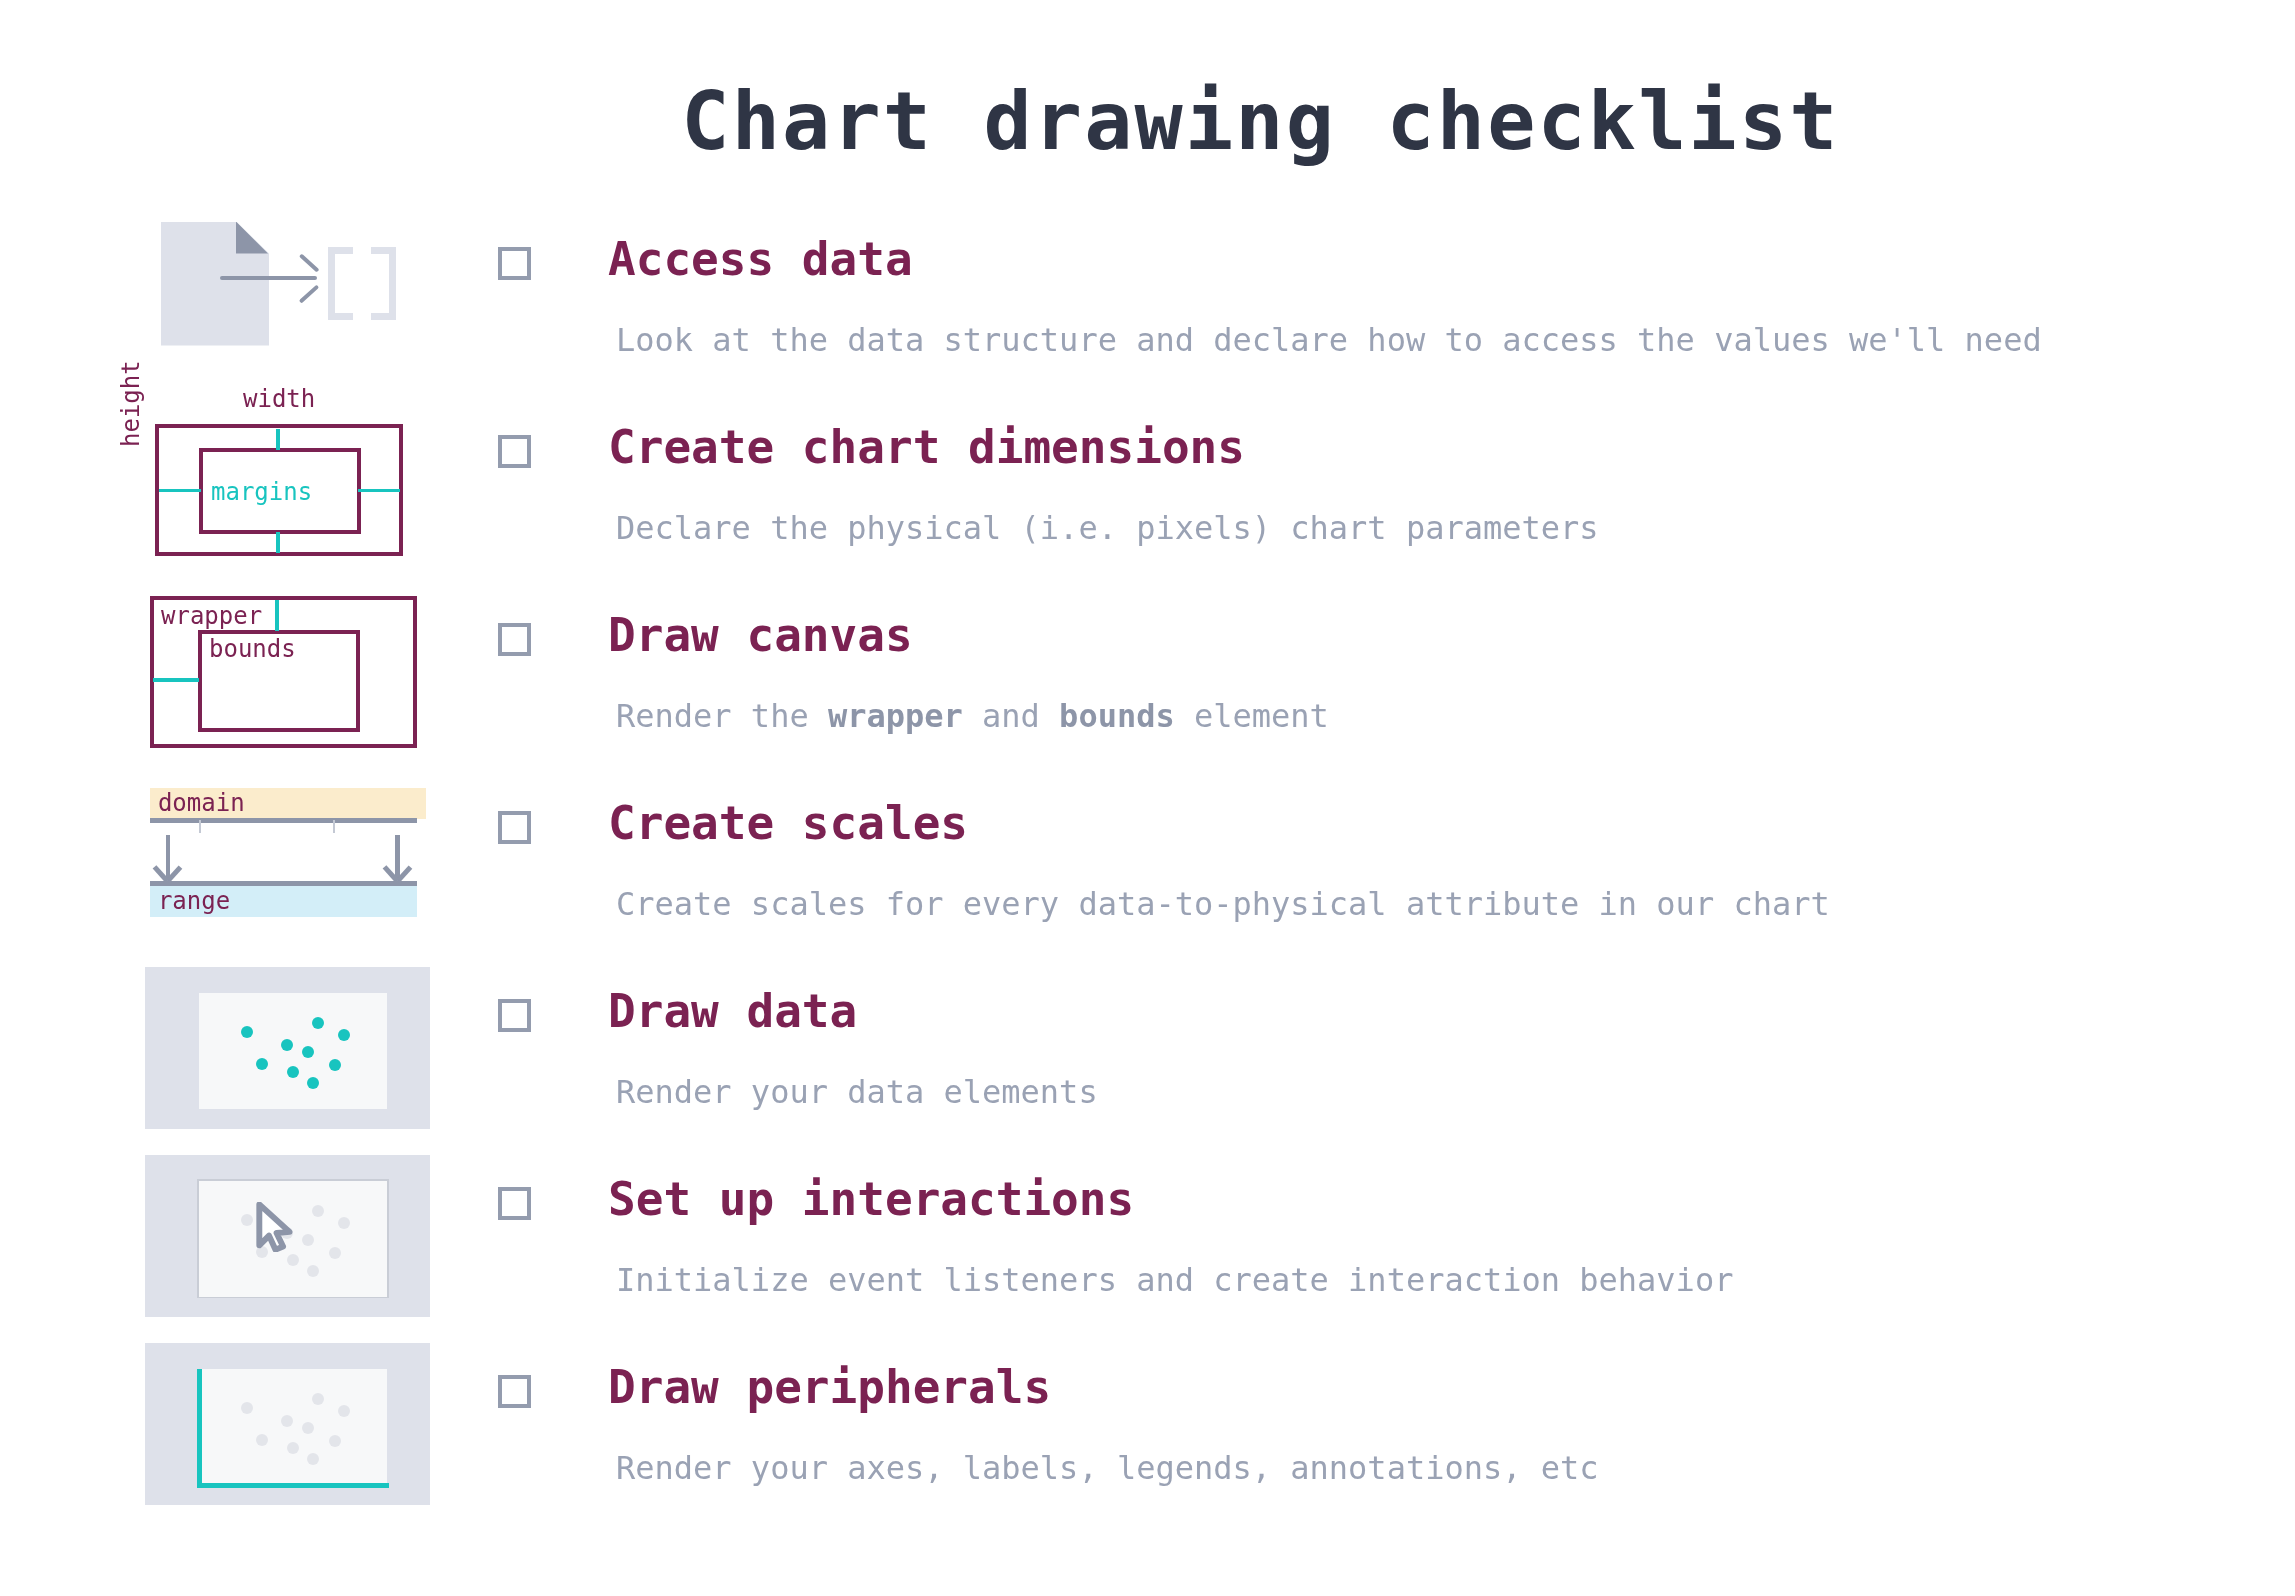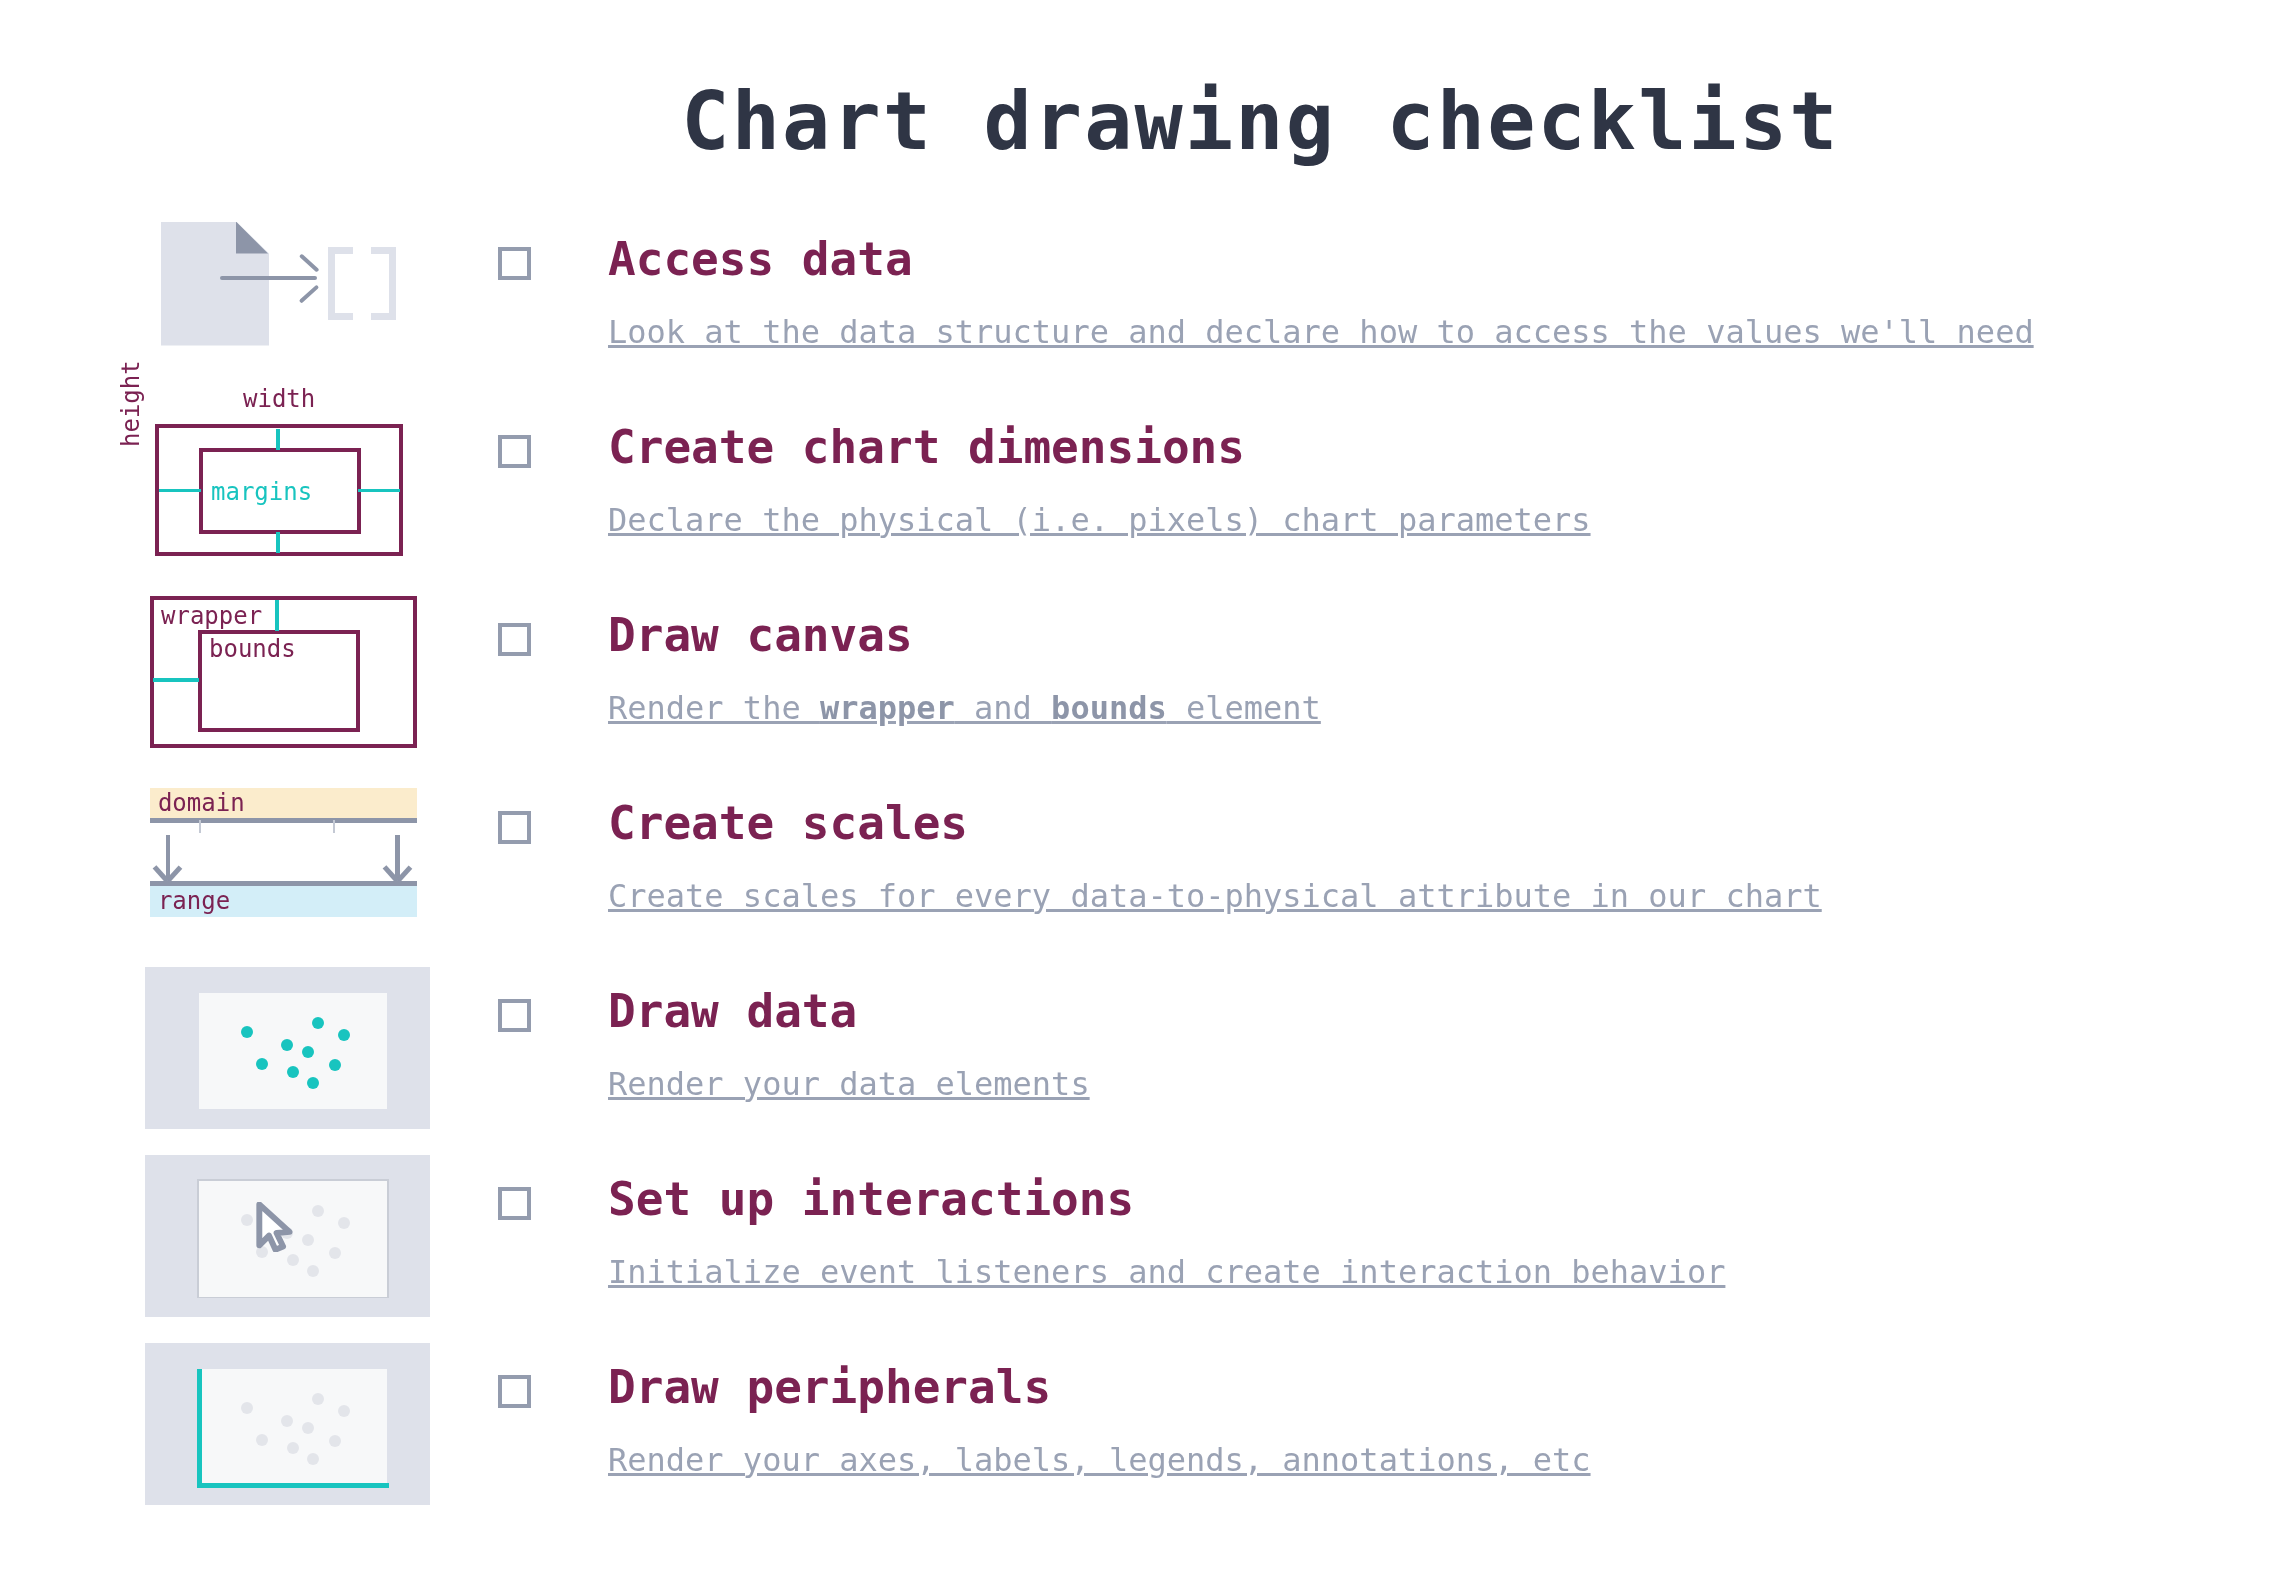"Look at the data structure" .item-desc { margin: 0 -> 8px; text-decoration: underline -> none }
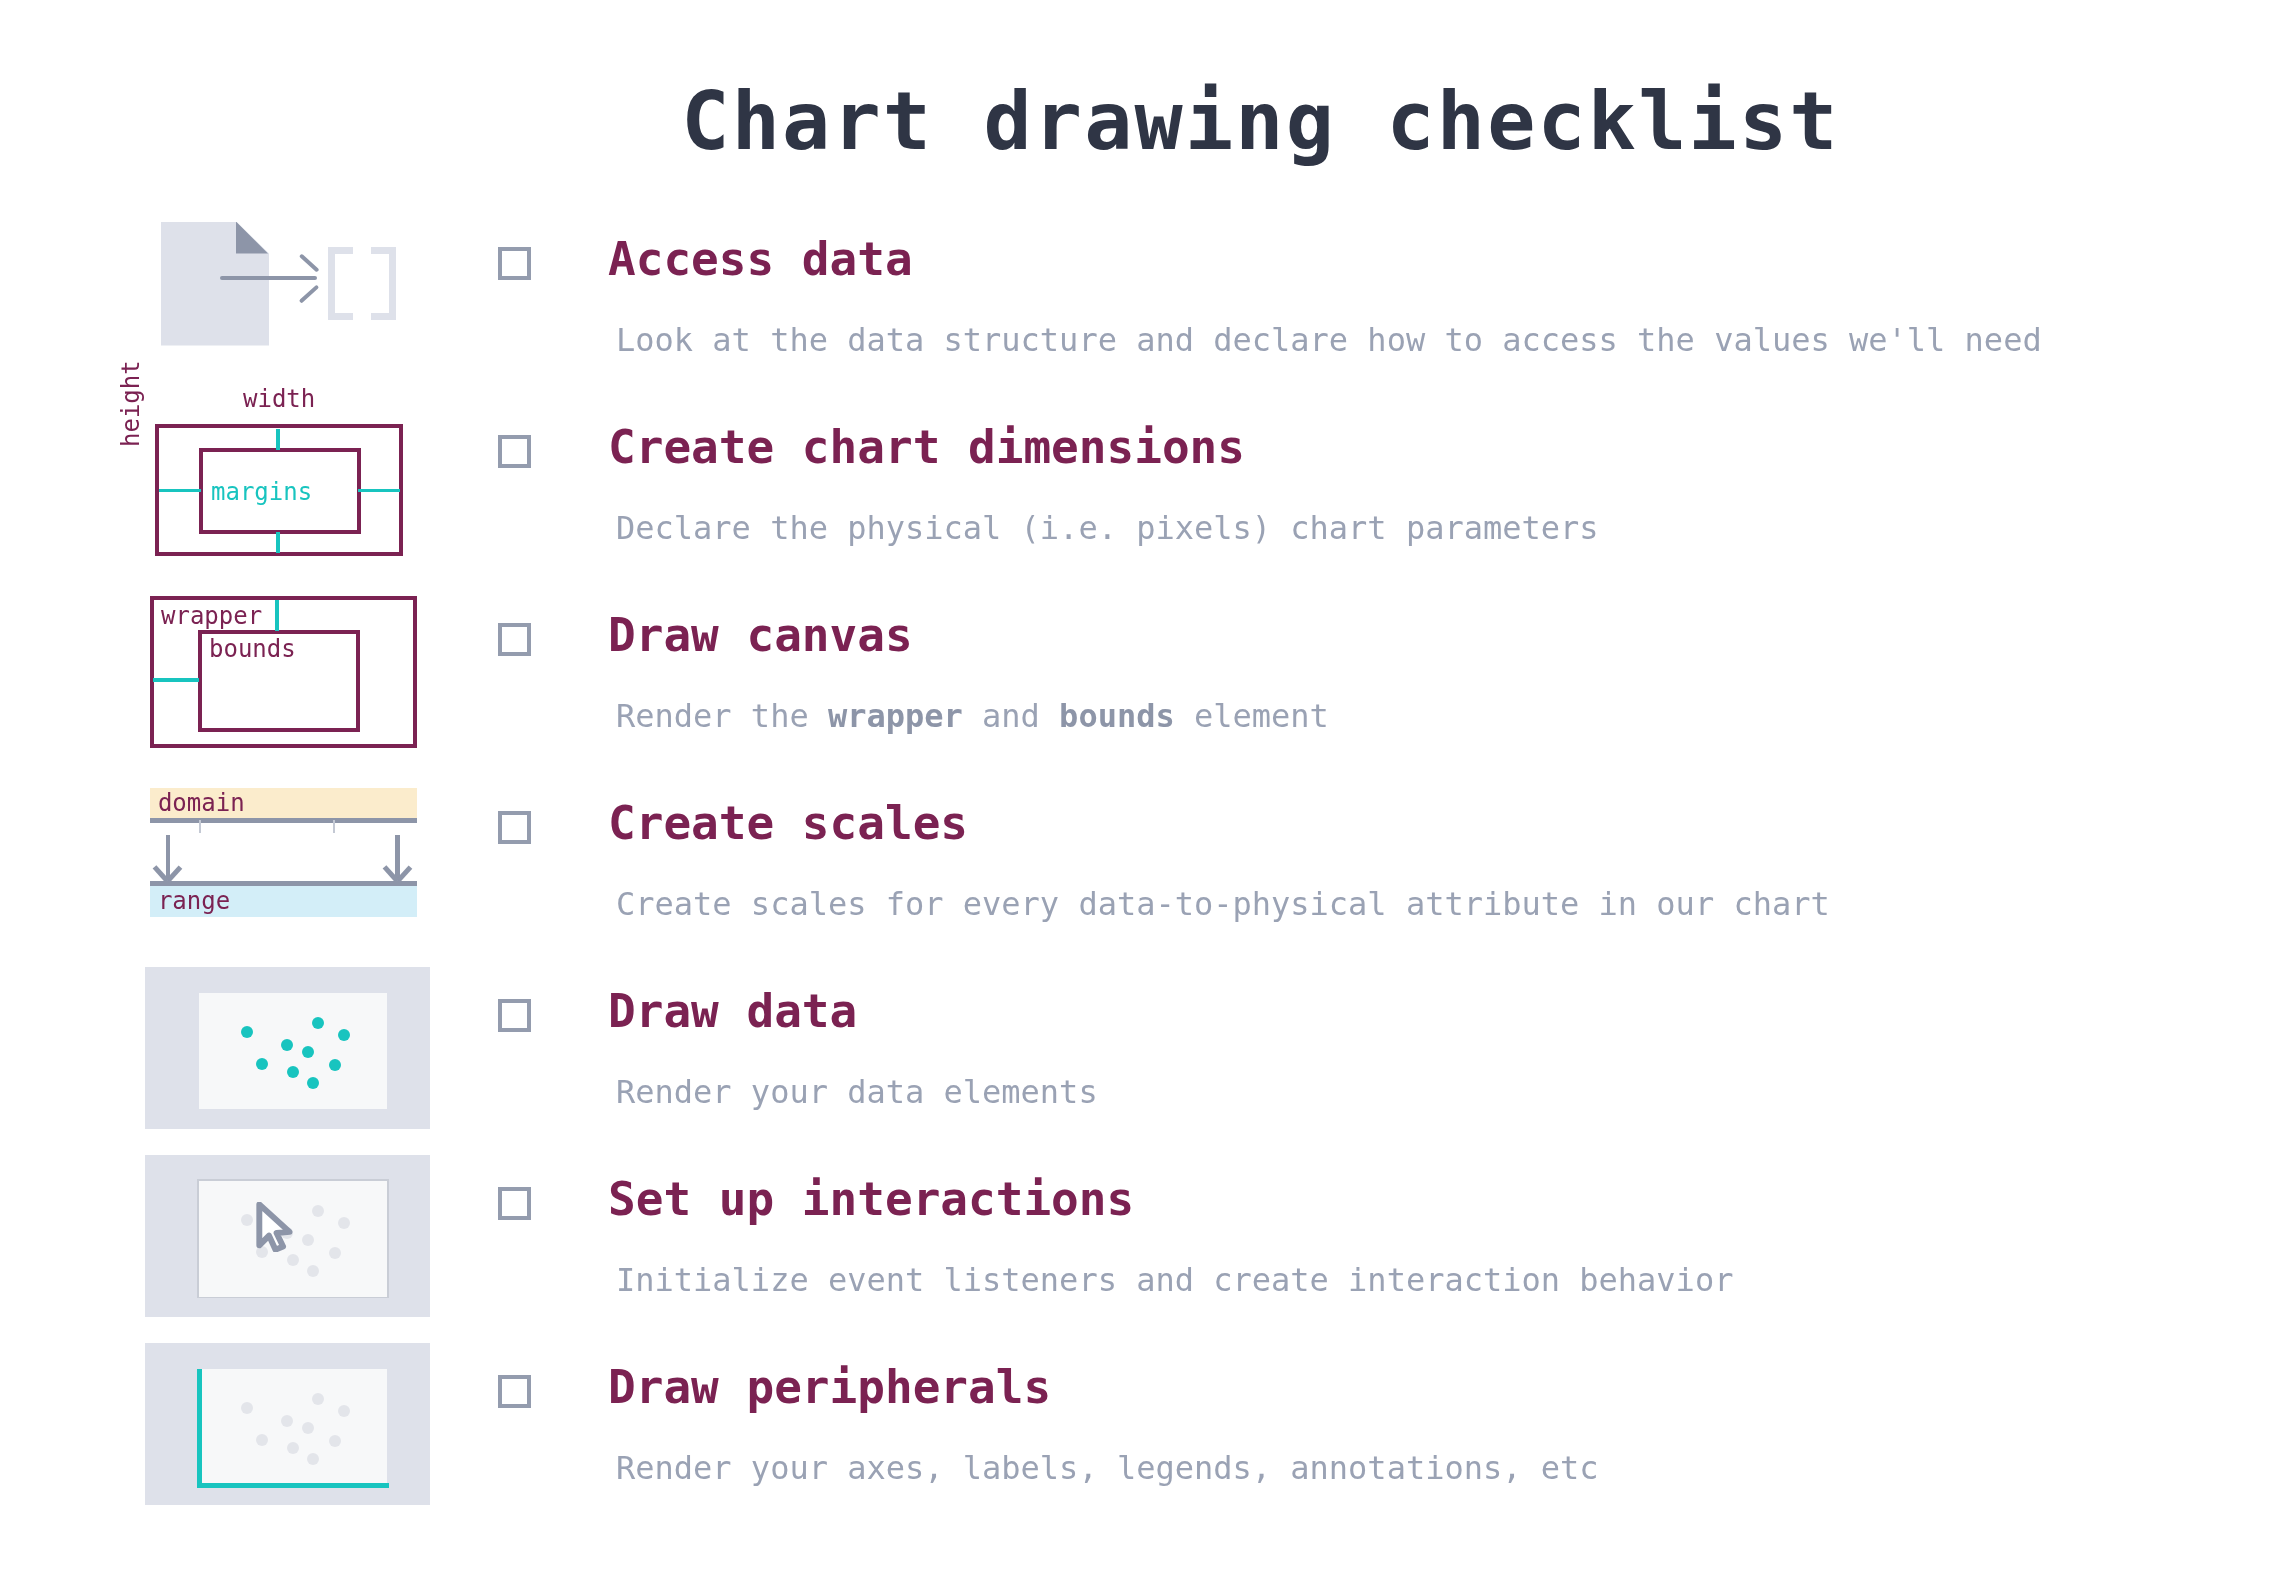"domain" .sc-band.domain { padding-left: none -> 9px }
